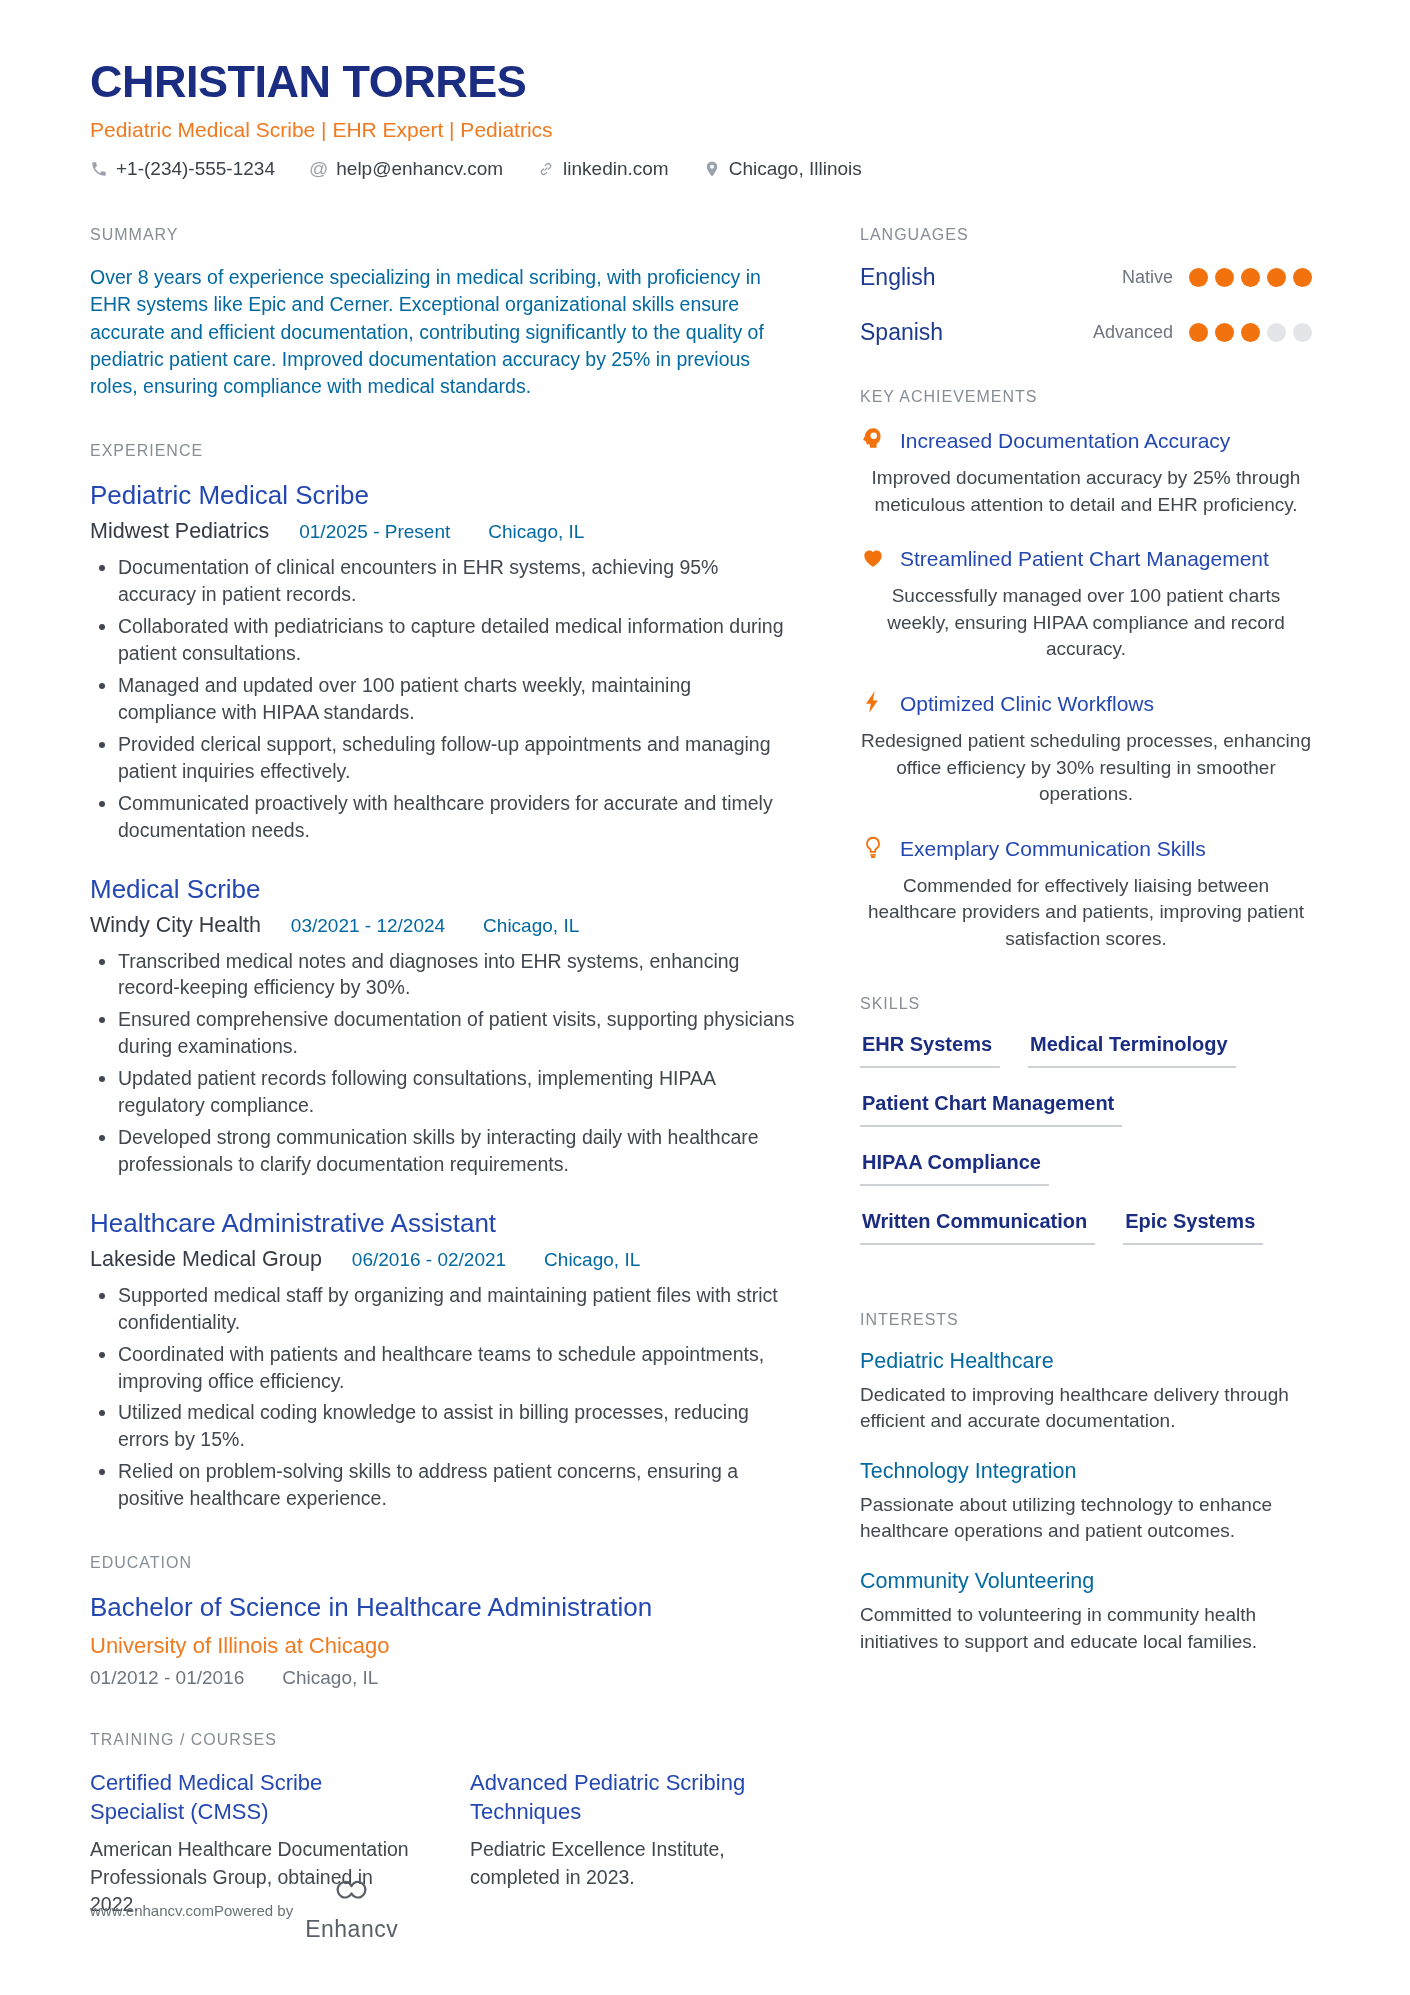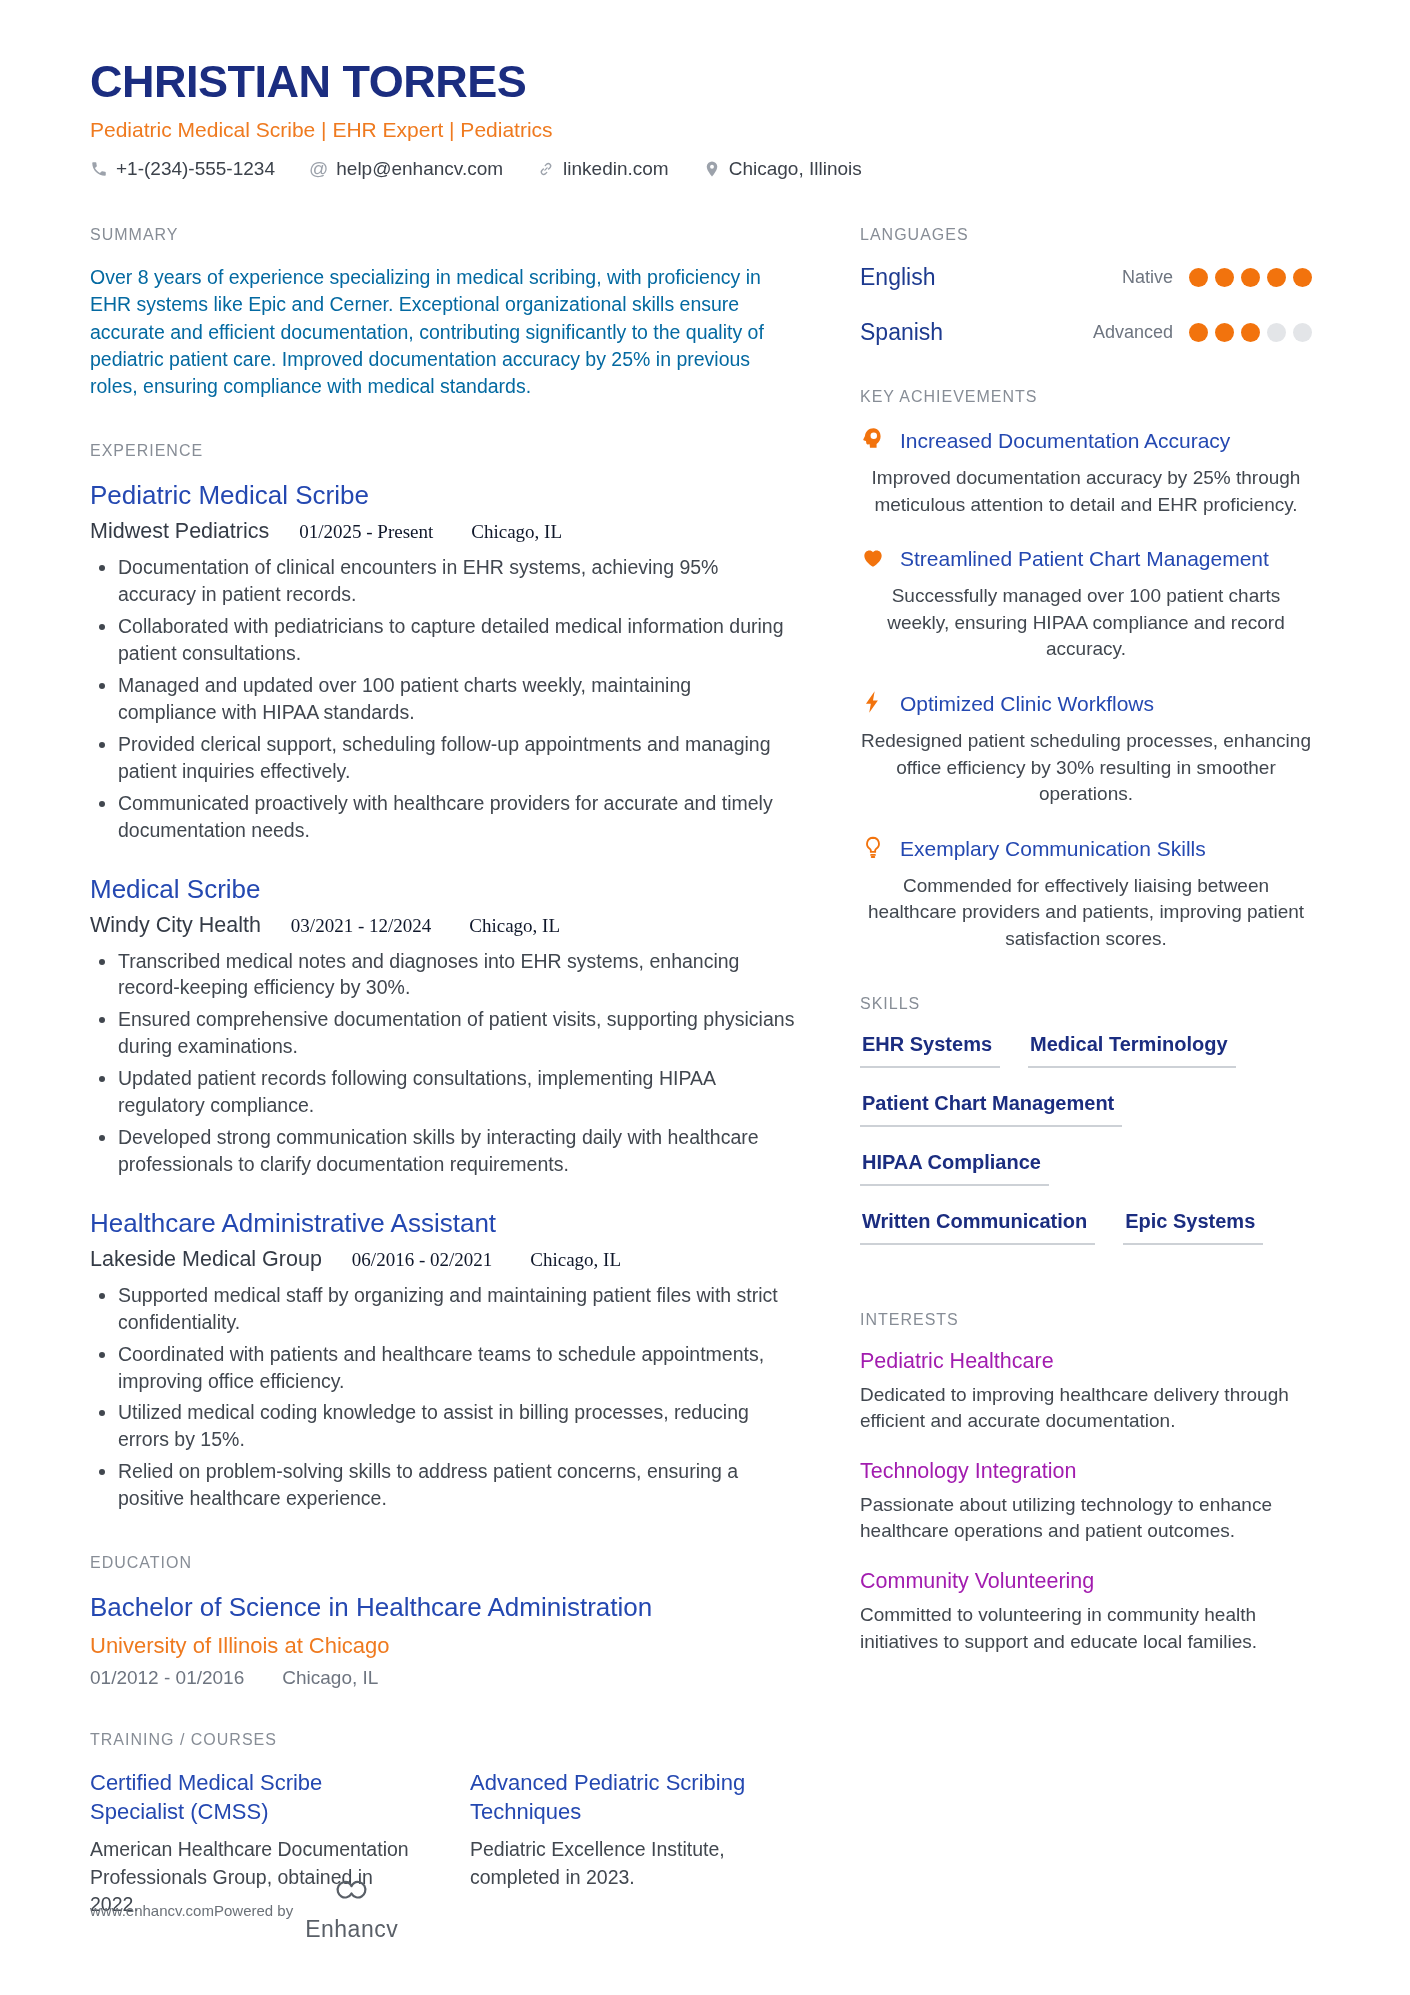"01/2025 - Present" .job-dates, .job-location { color: #0f172a -> #0369a1; font-family: Liberation Serif, serif -> none }
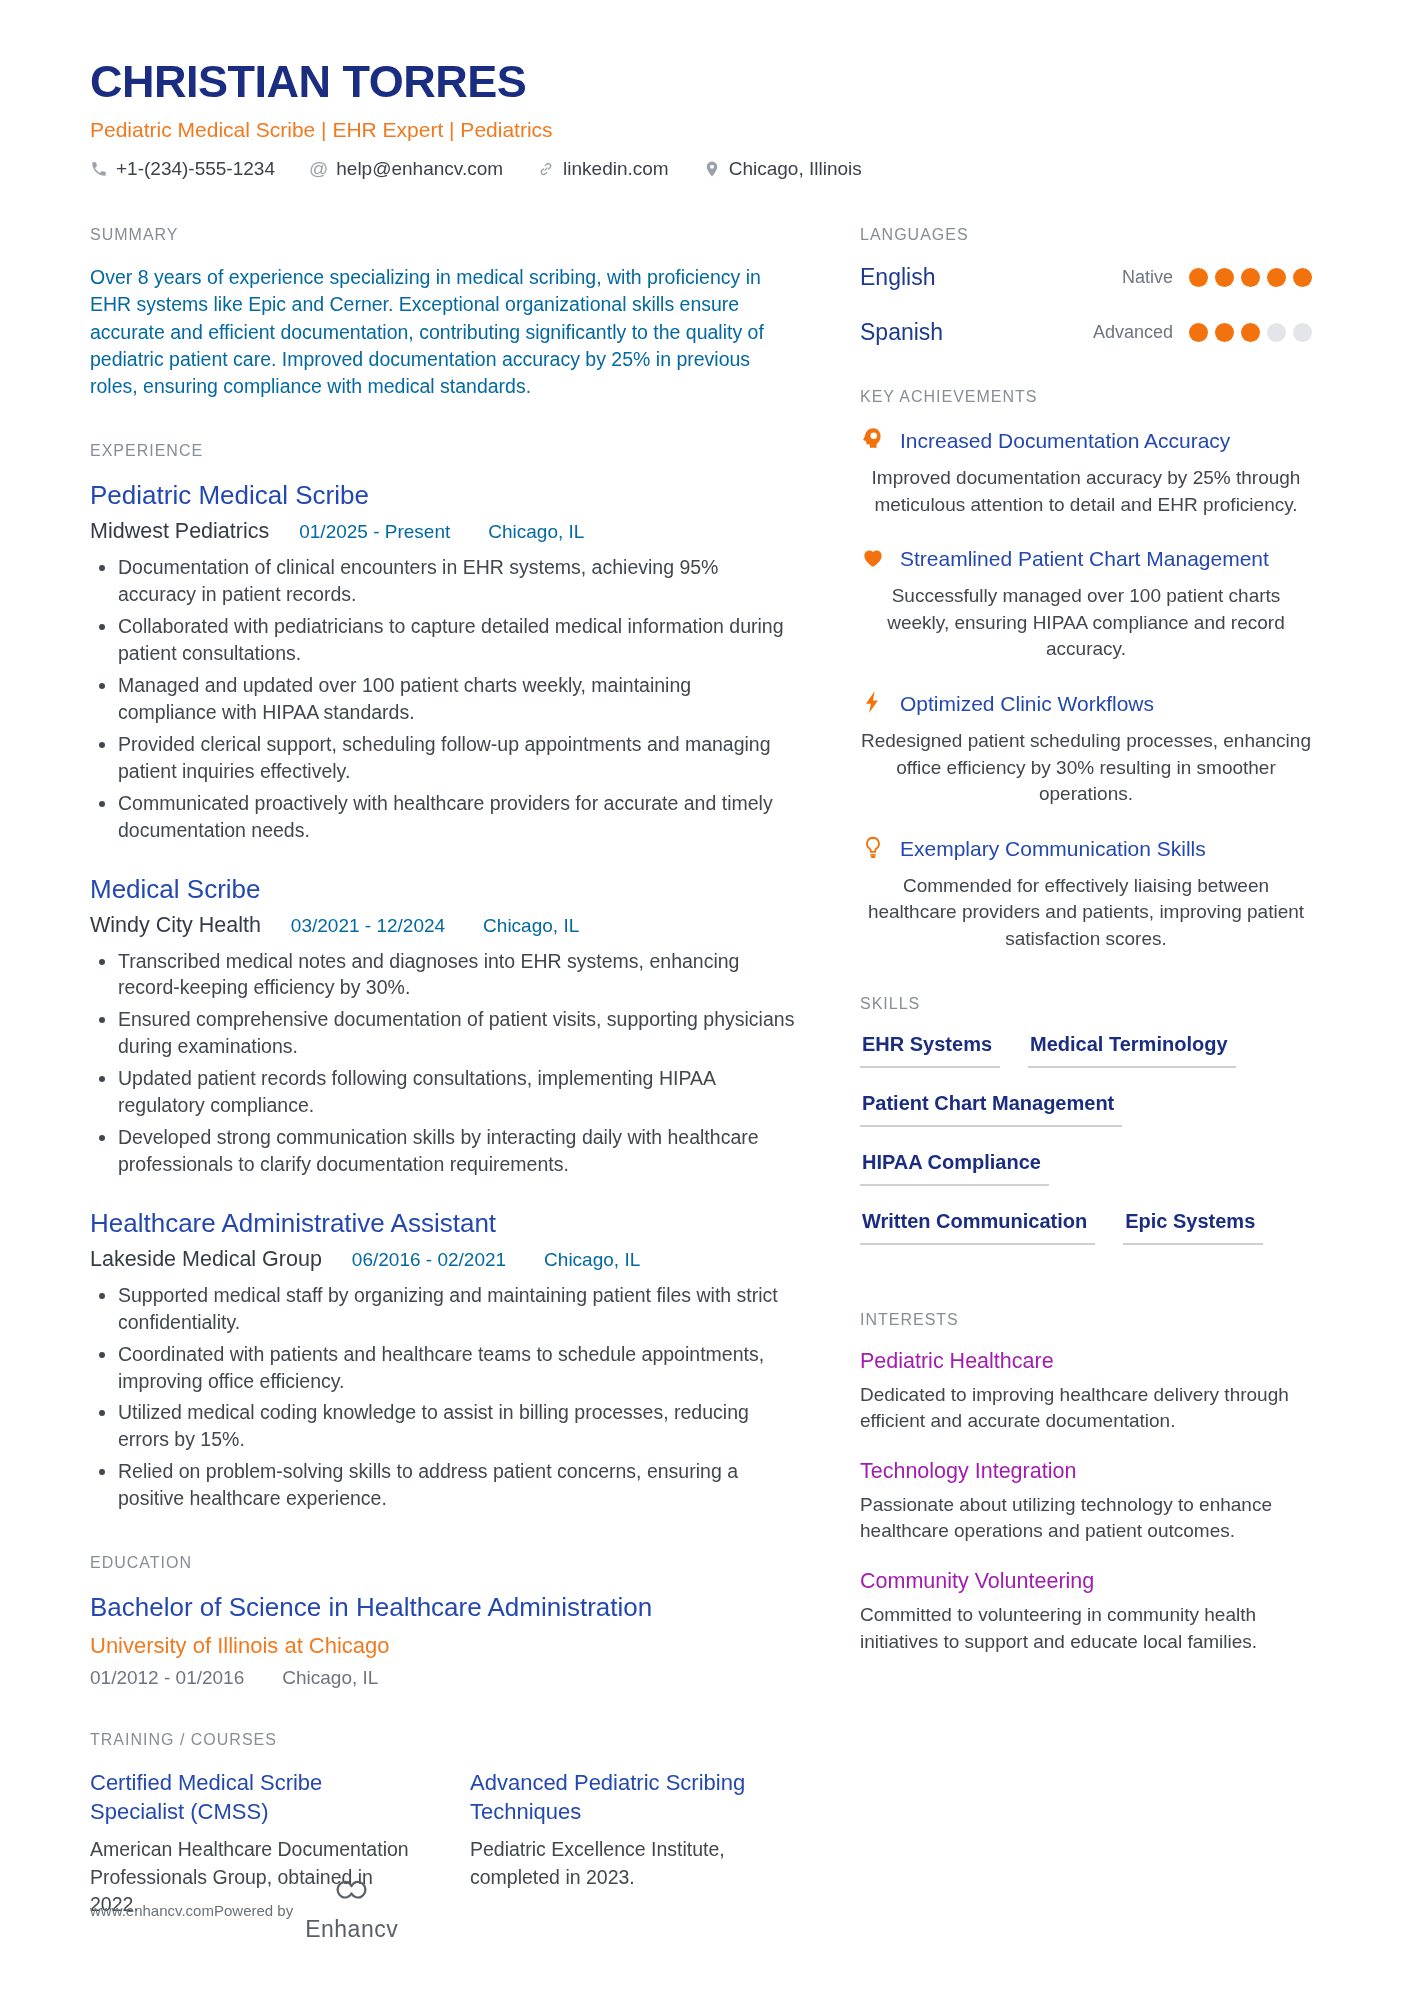"Pediatric Healthcare" .int-title { color: #a21caf -> #0369a1 }
